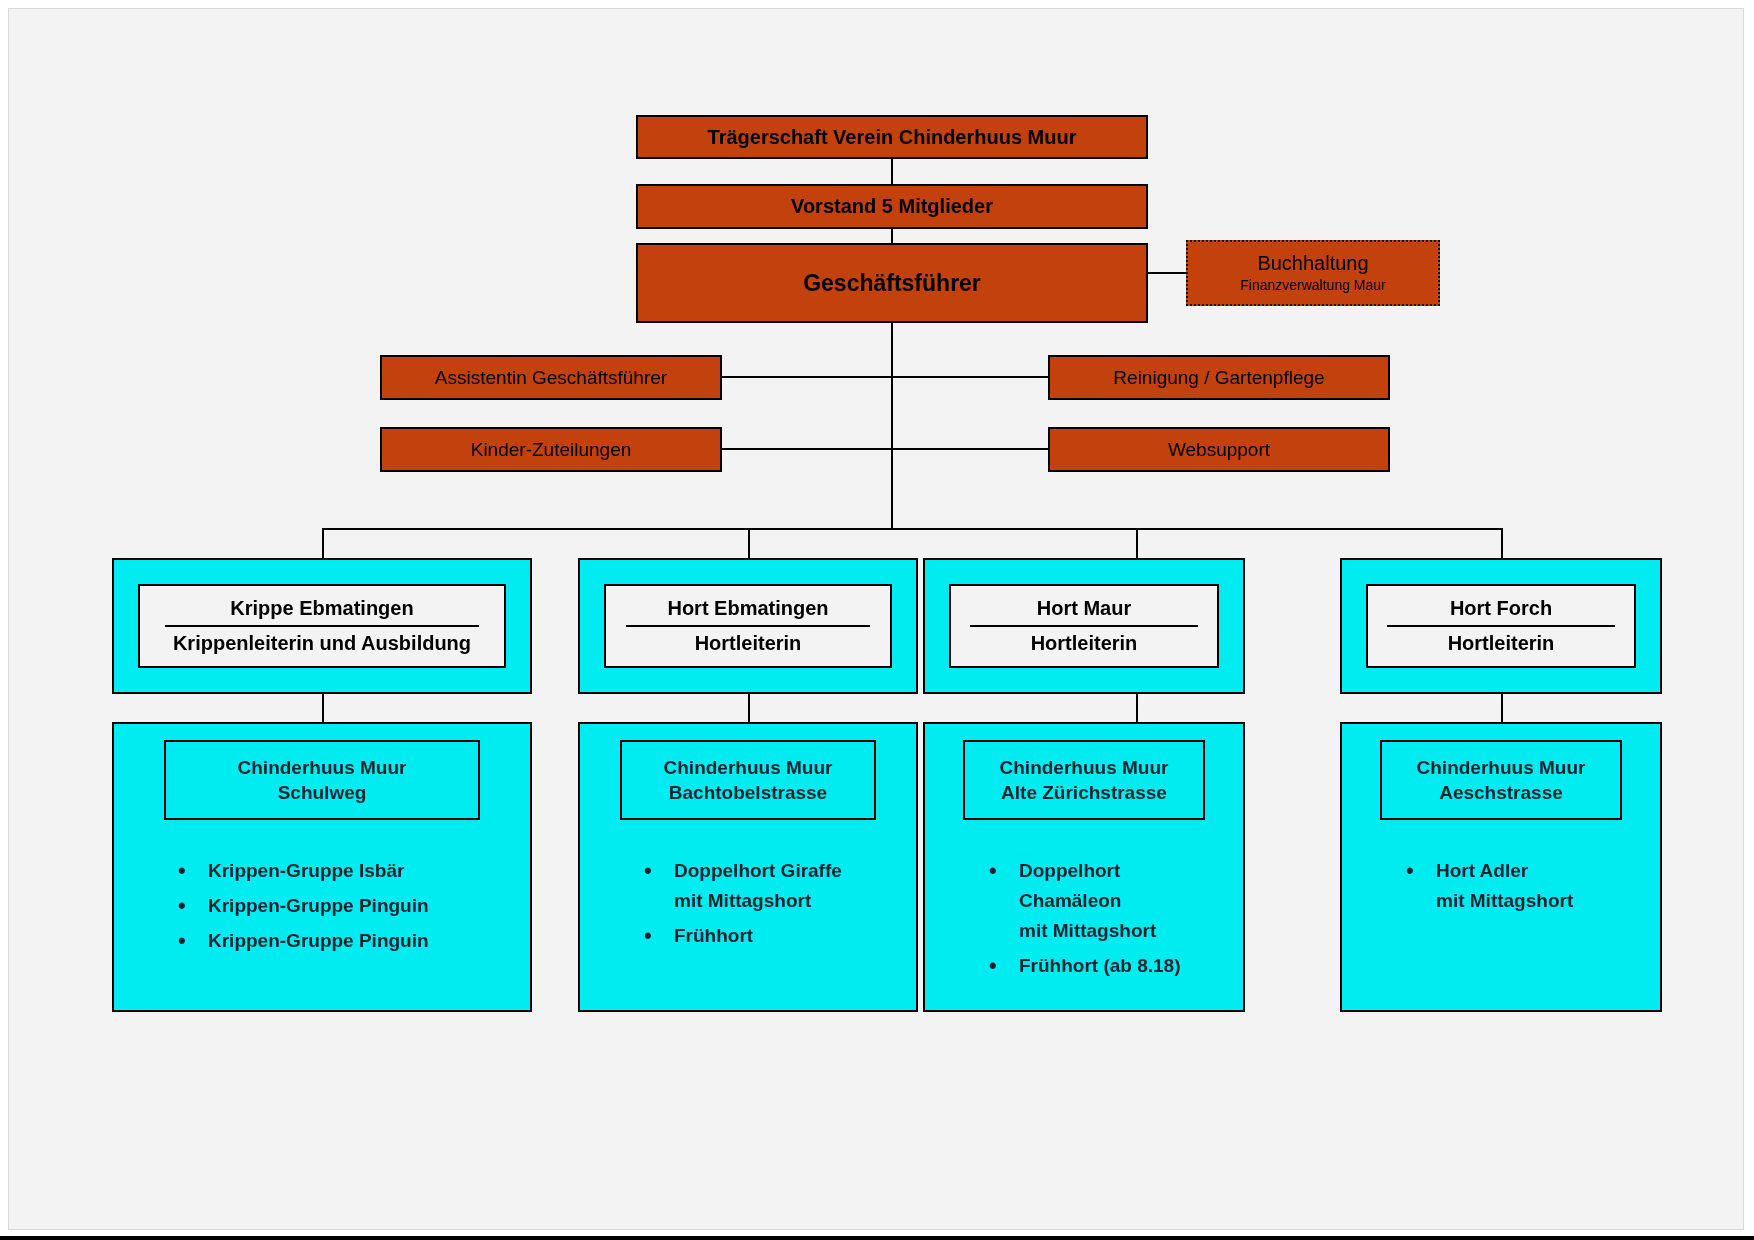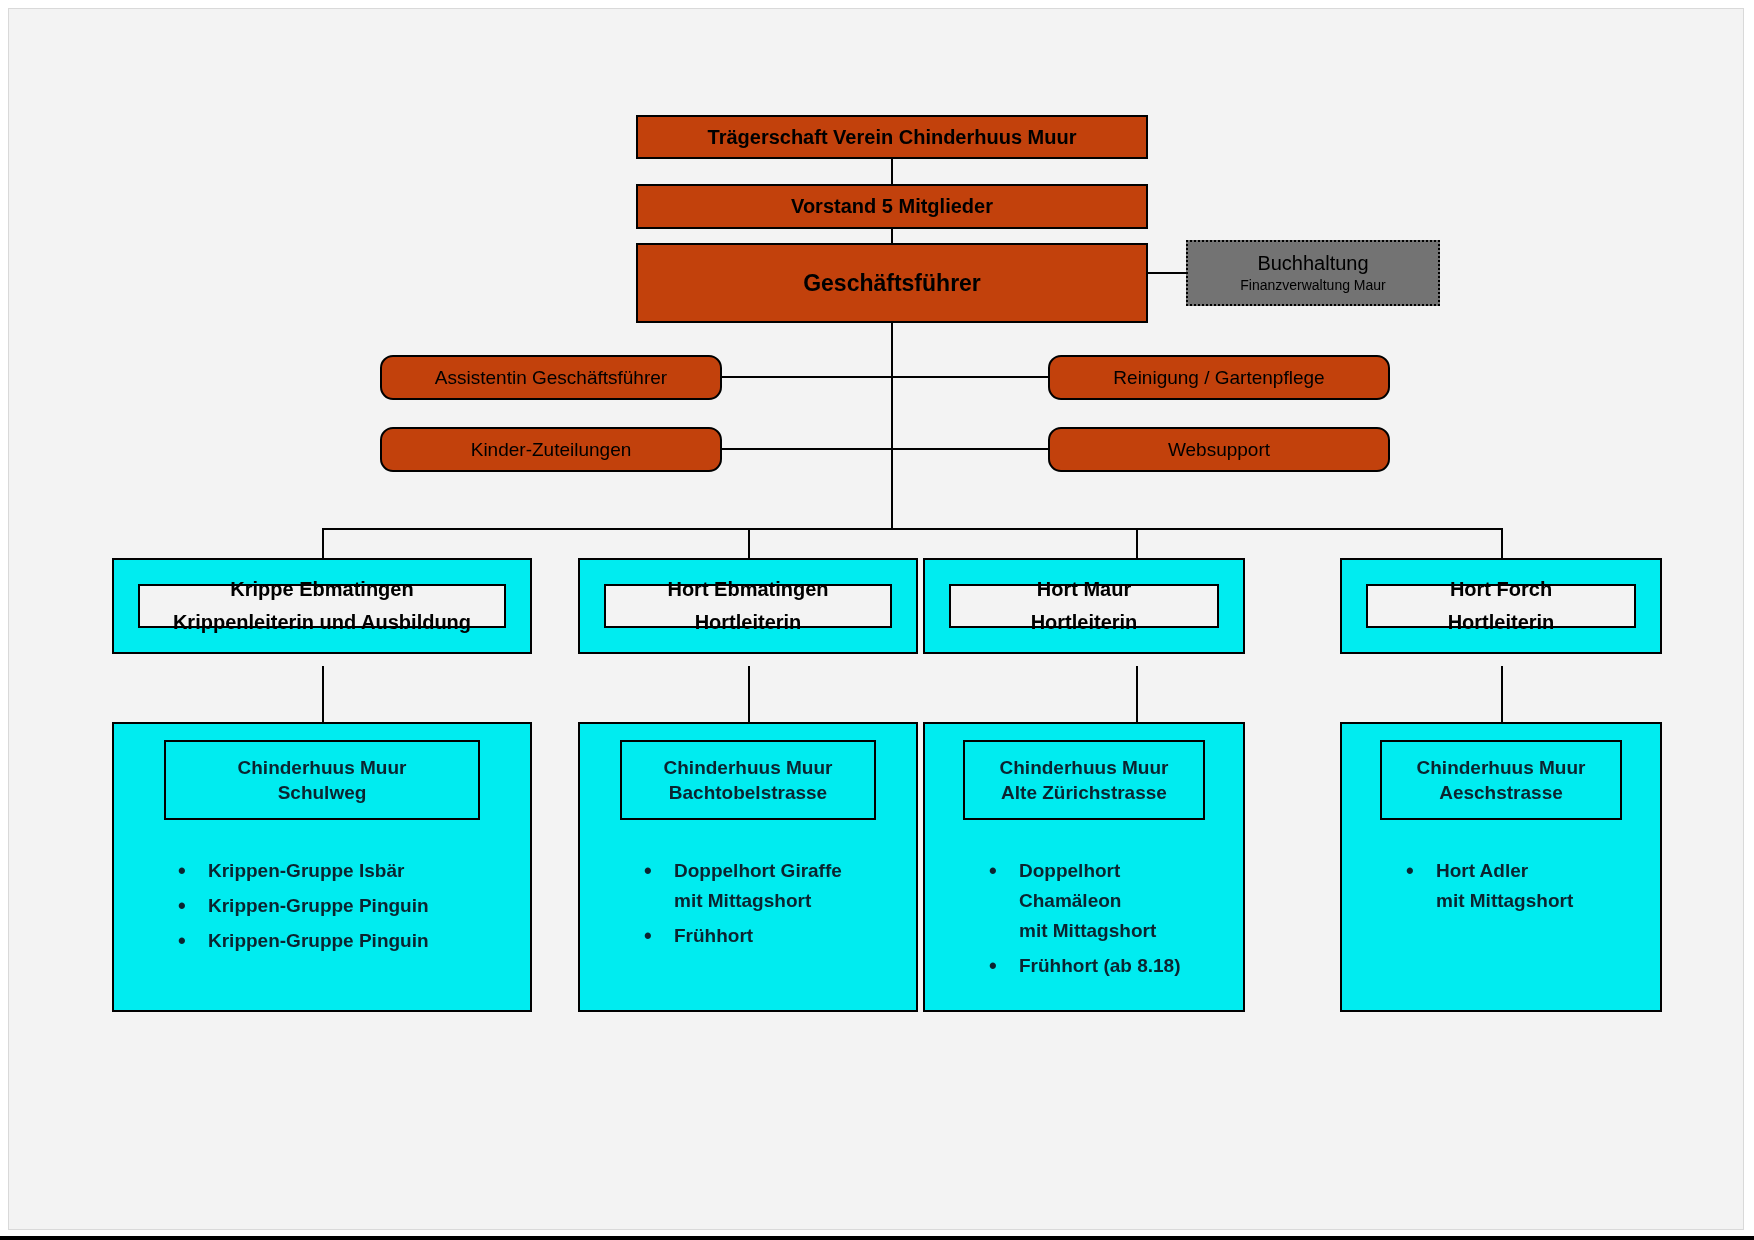"Buchhaltung" .b-side { background: #737373 -> #c2410c }
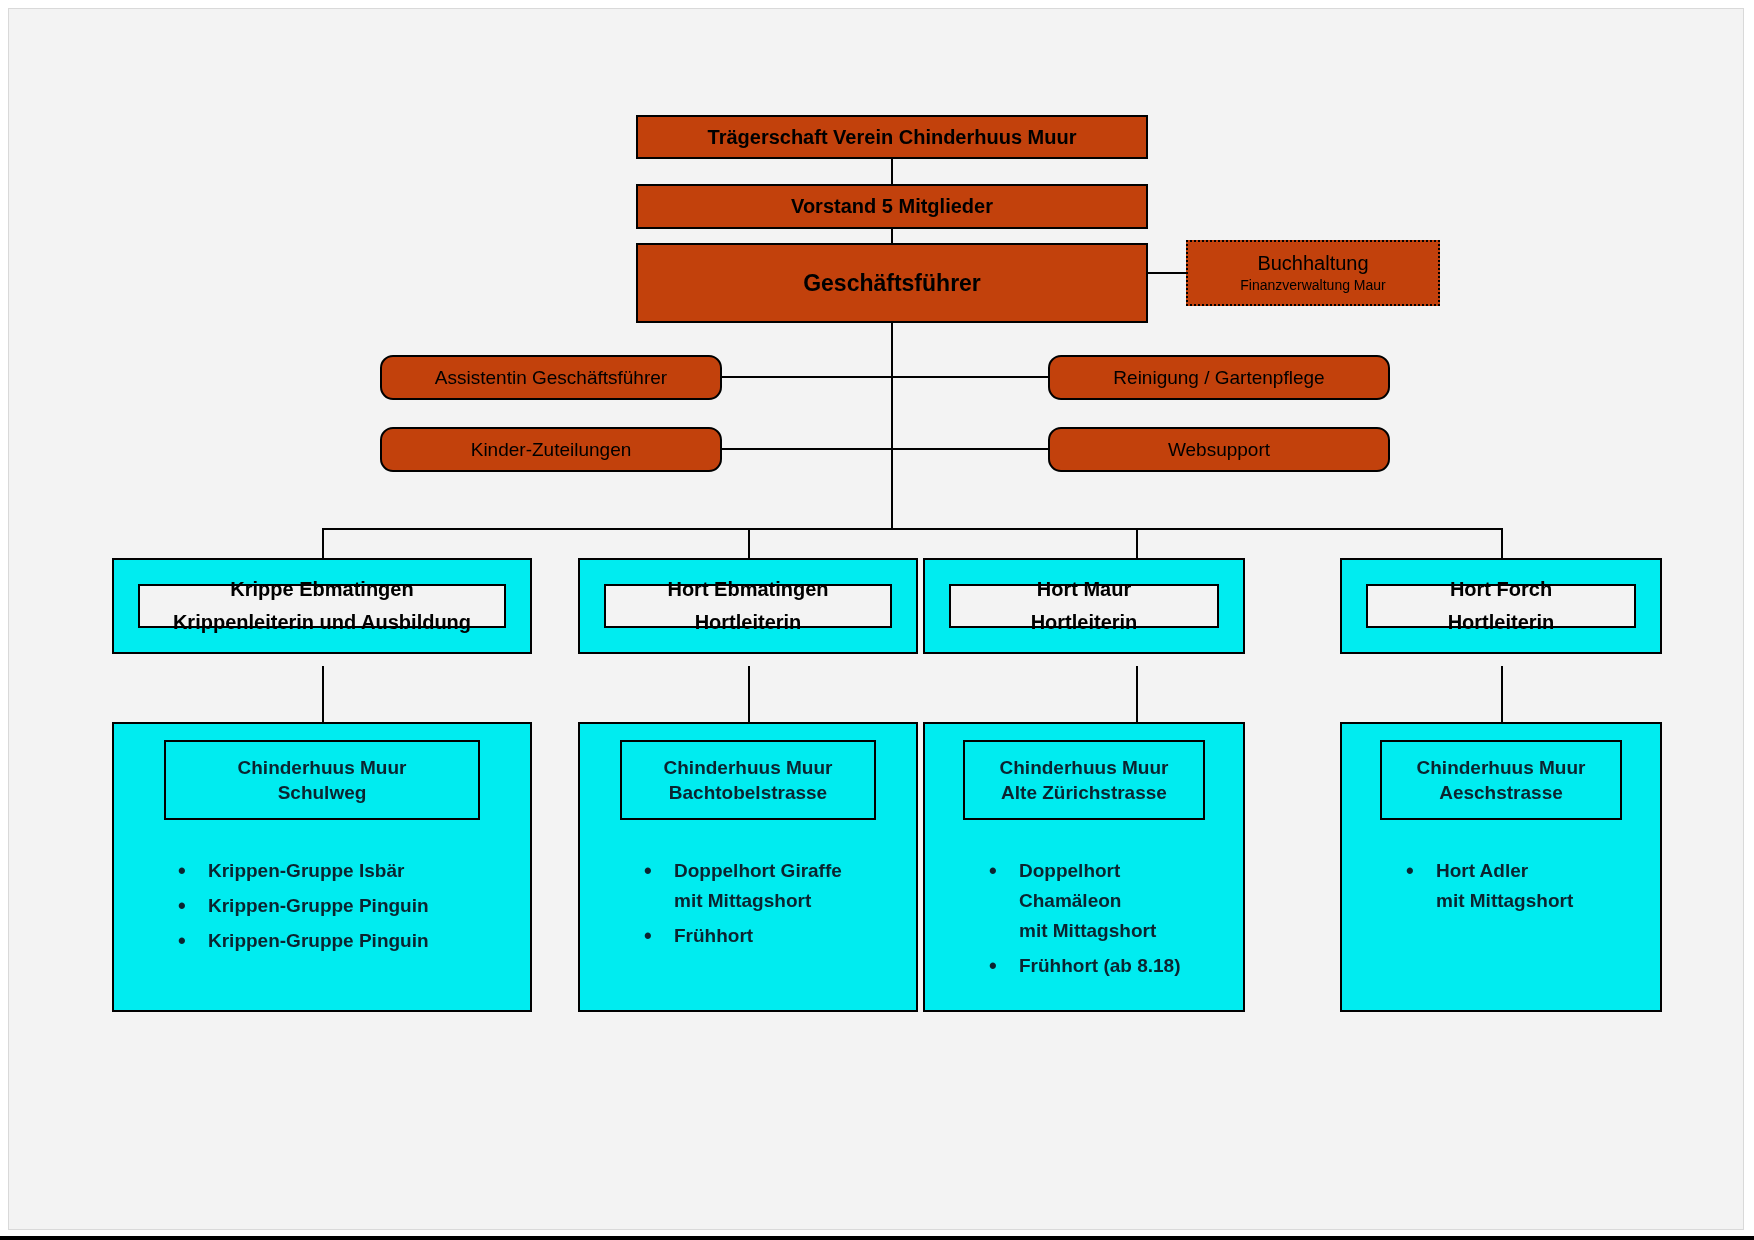"Assistentin Geschäftsführer" .b-staff { border-radius: 13px -> none }
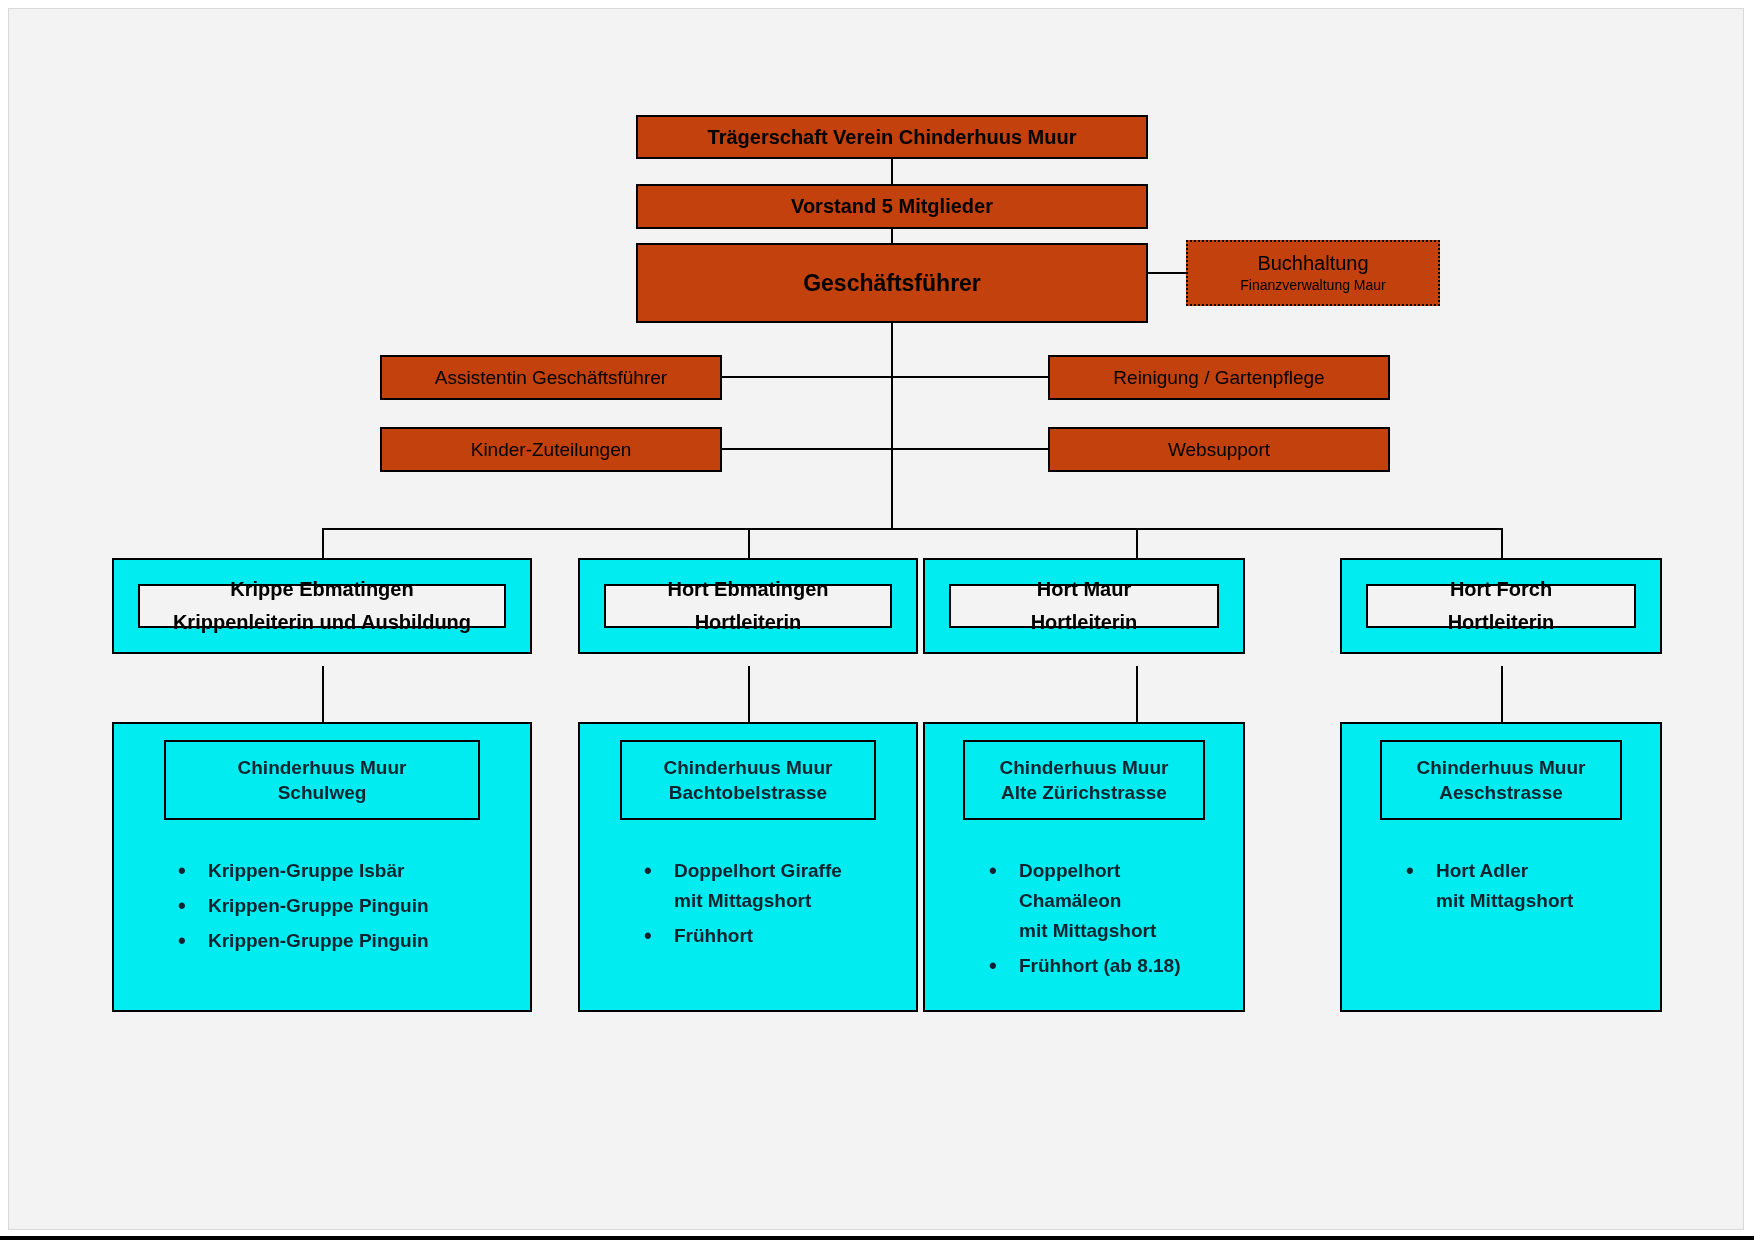"Krippe Ebmatingen" .hdr { height: 96px -> 136px }
